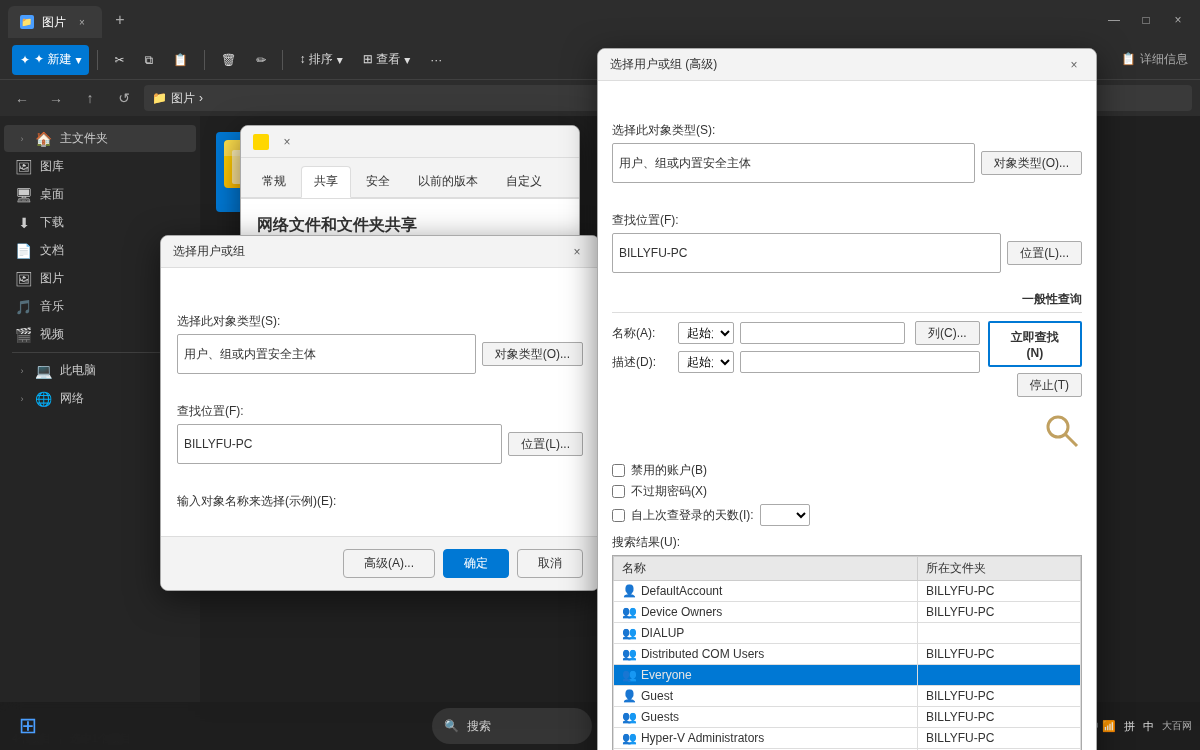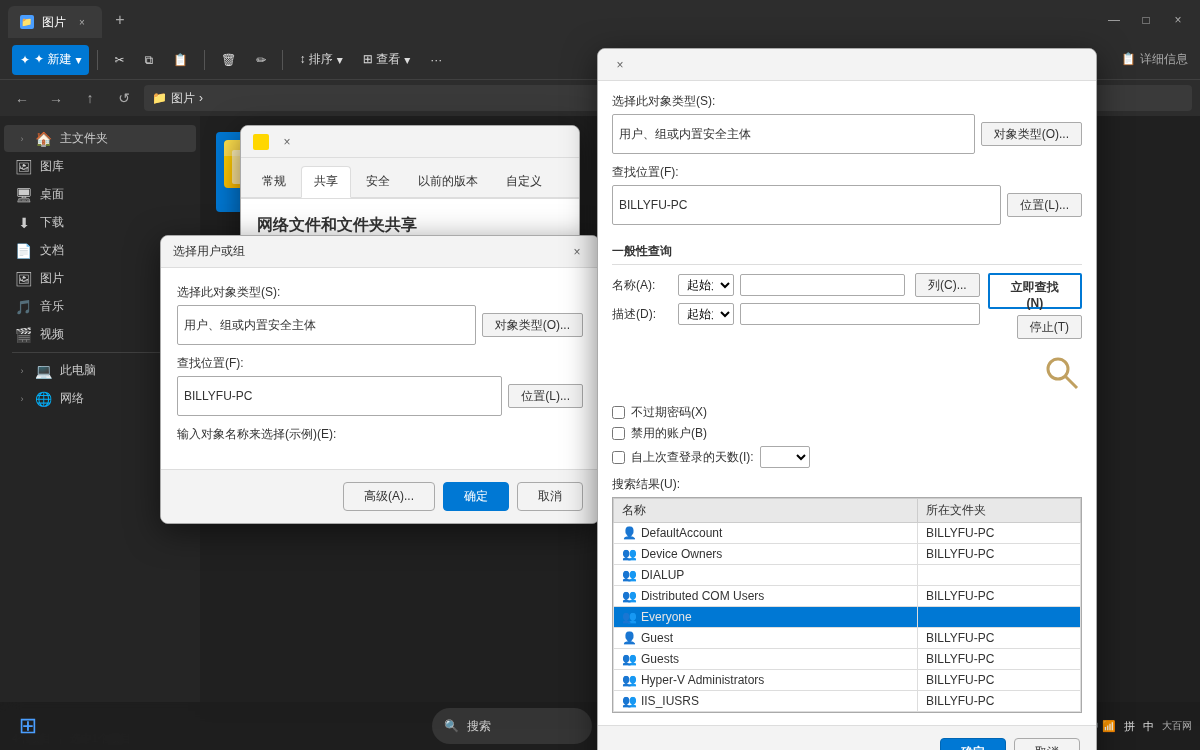"选择用户或组 (高级)" span.dialog-title { html: none -> <span>选择用户或组 (高级)</span> }
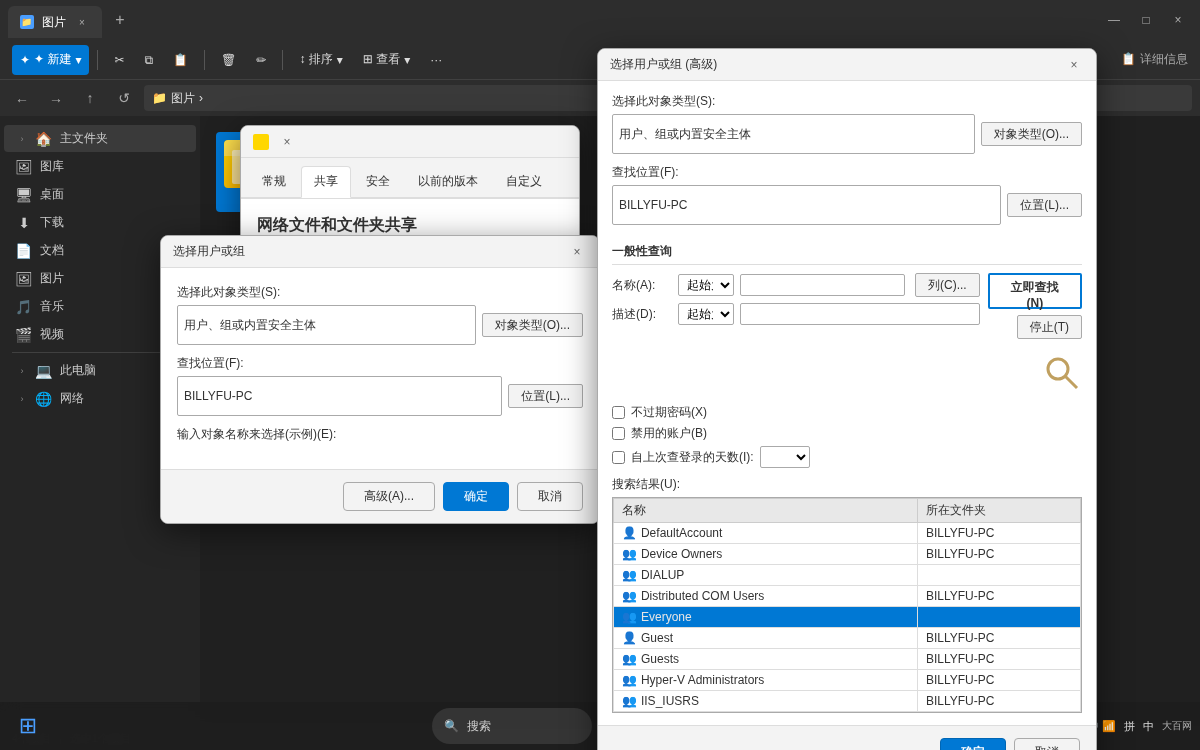"选择此对象类型(S):" .form-row { margin-top: none -> 29px }
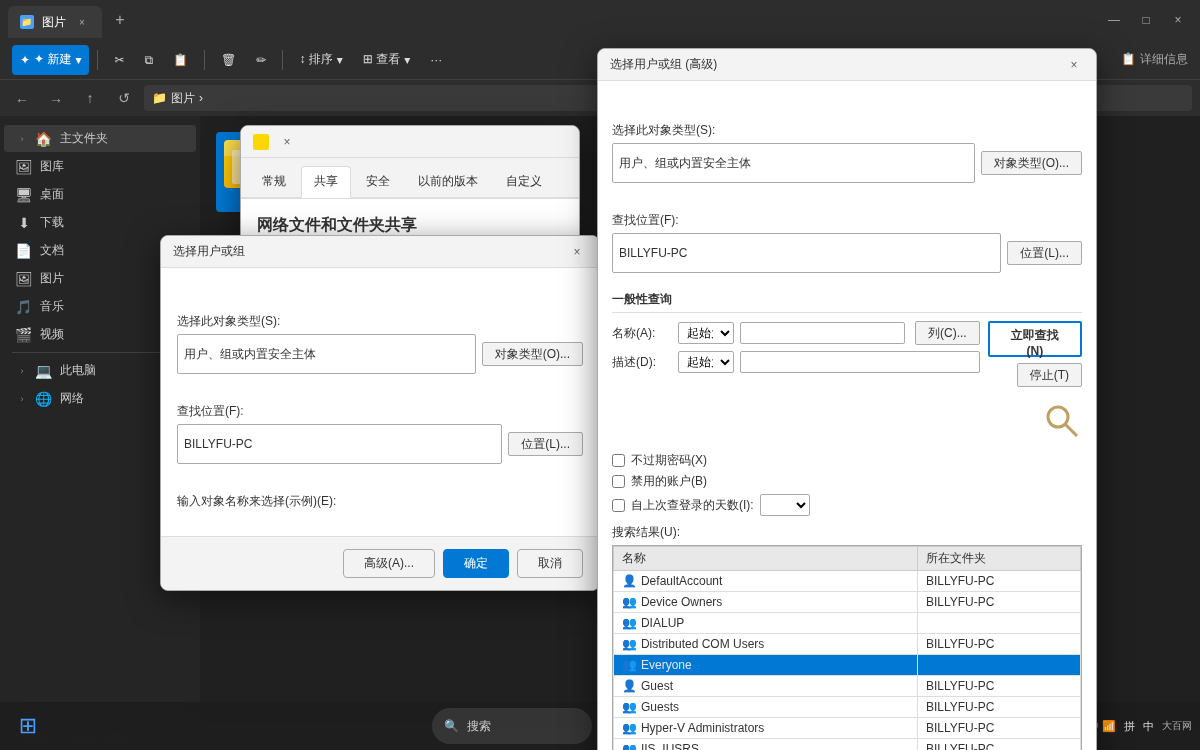"一般性查询" .section-divider { text-align: none -> right }
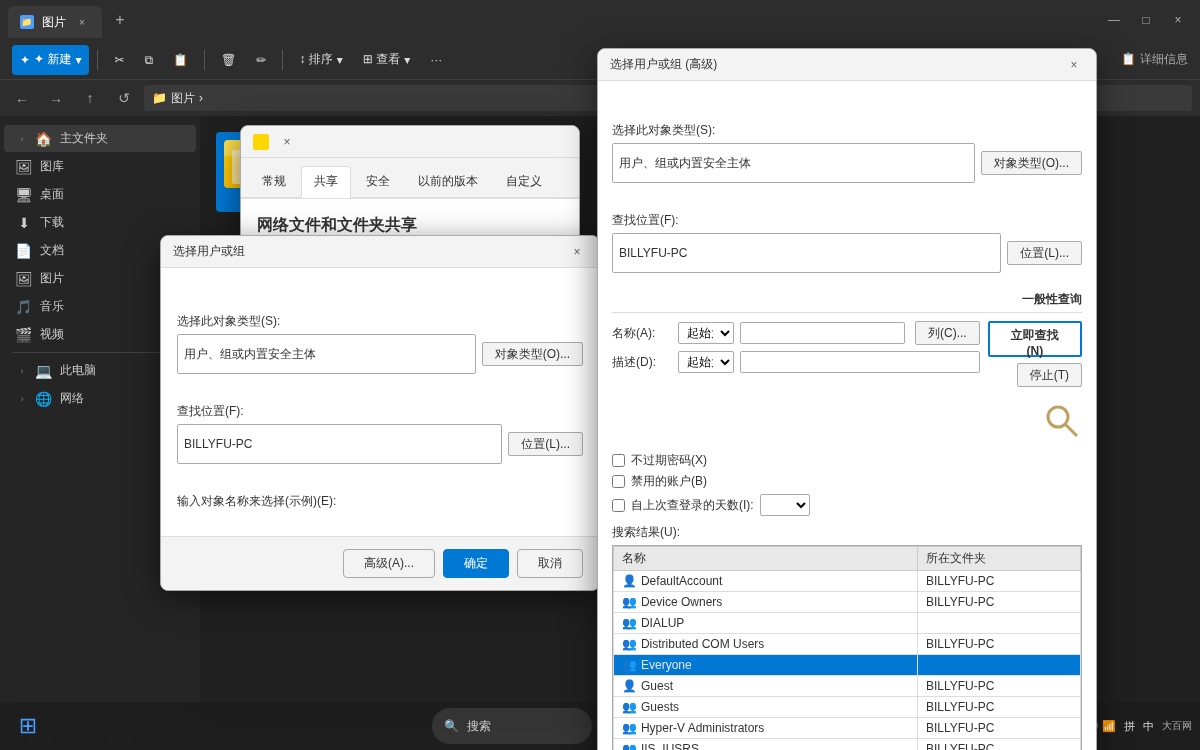"立即查找(N)" .search-find-btn { height: 36px -> 46px }
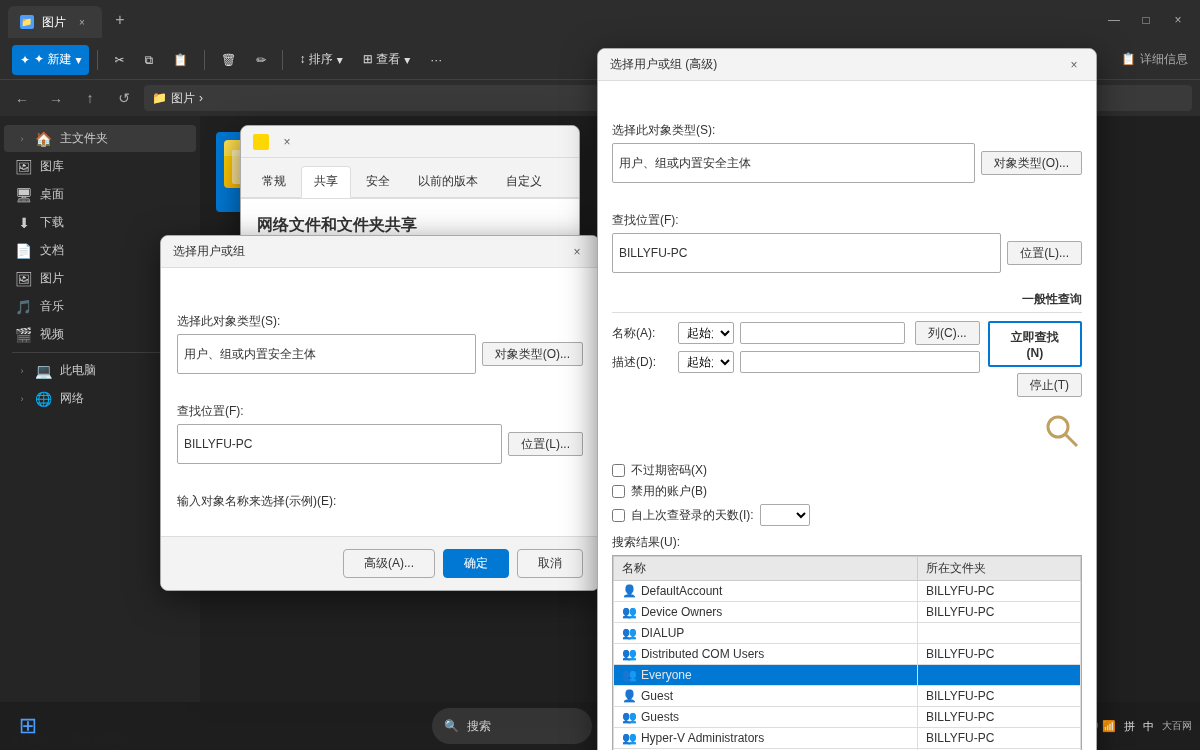"不过期密码(X)" div.checkbox-row { order: before "禁用的账户(B)" -> after "禁用的账户(B)" }
